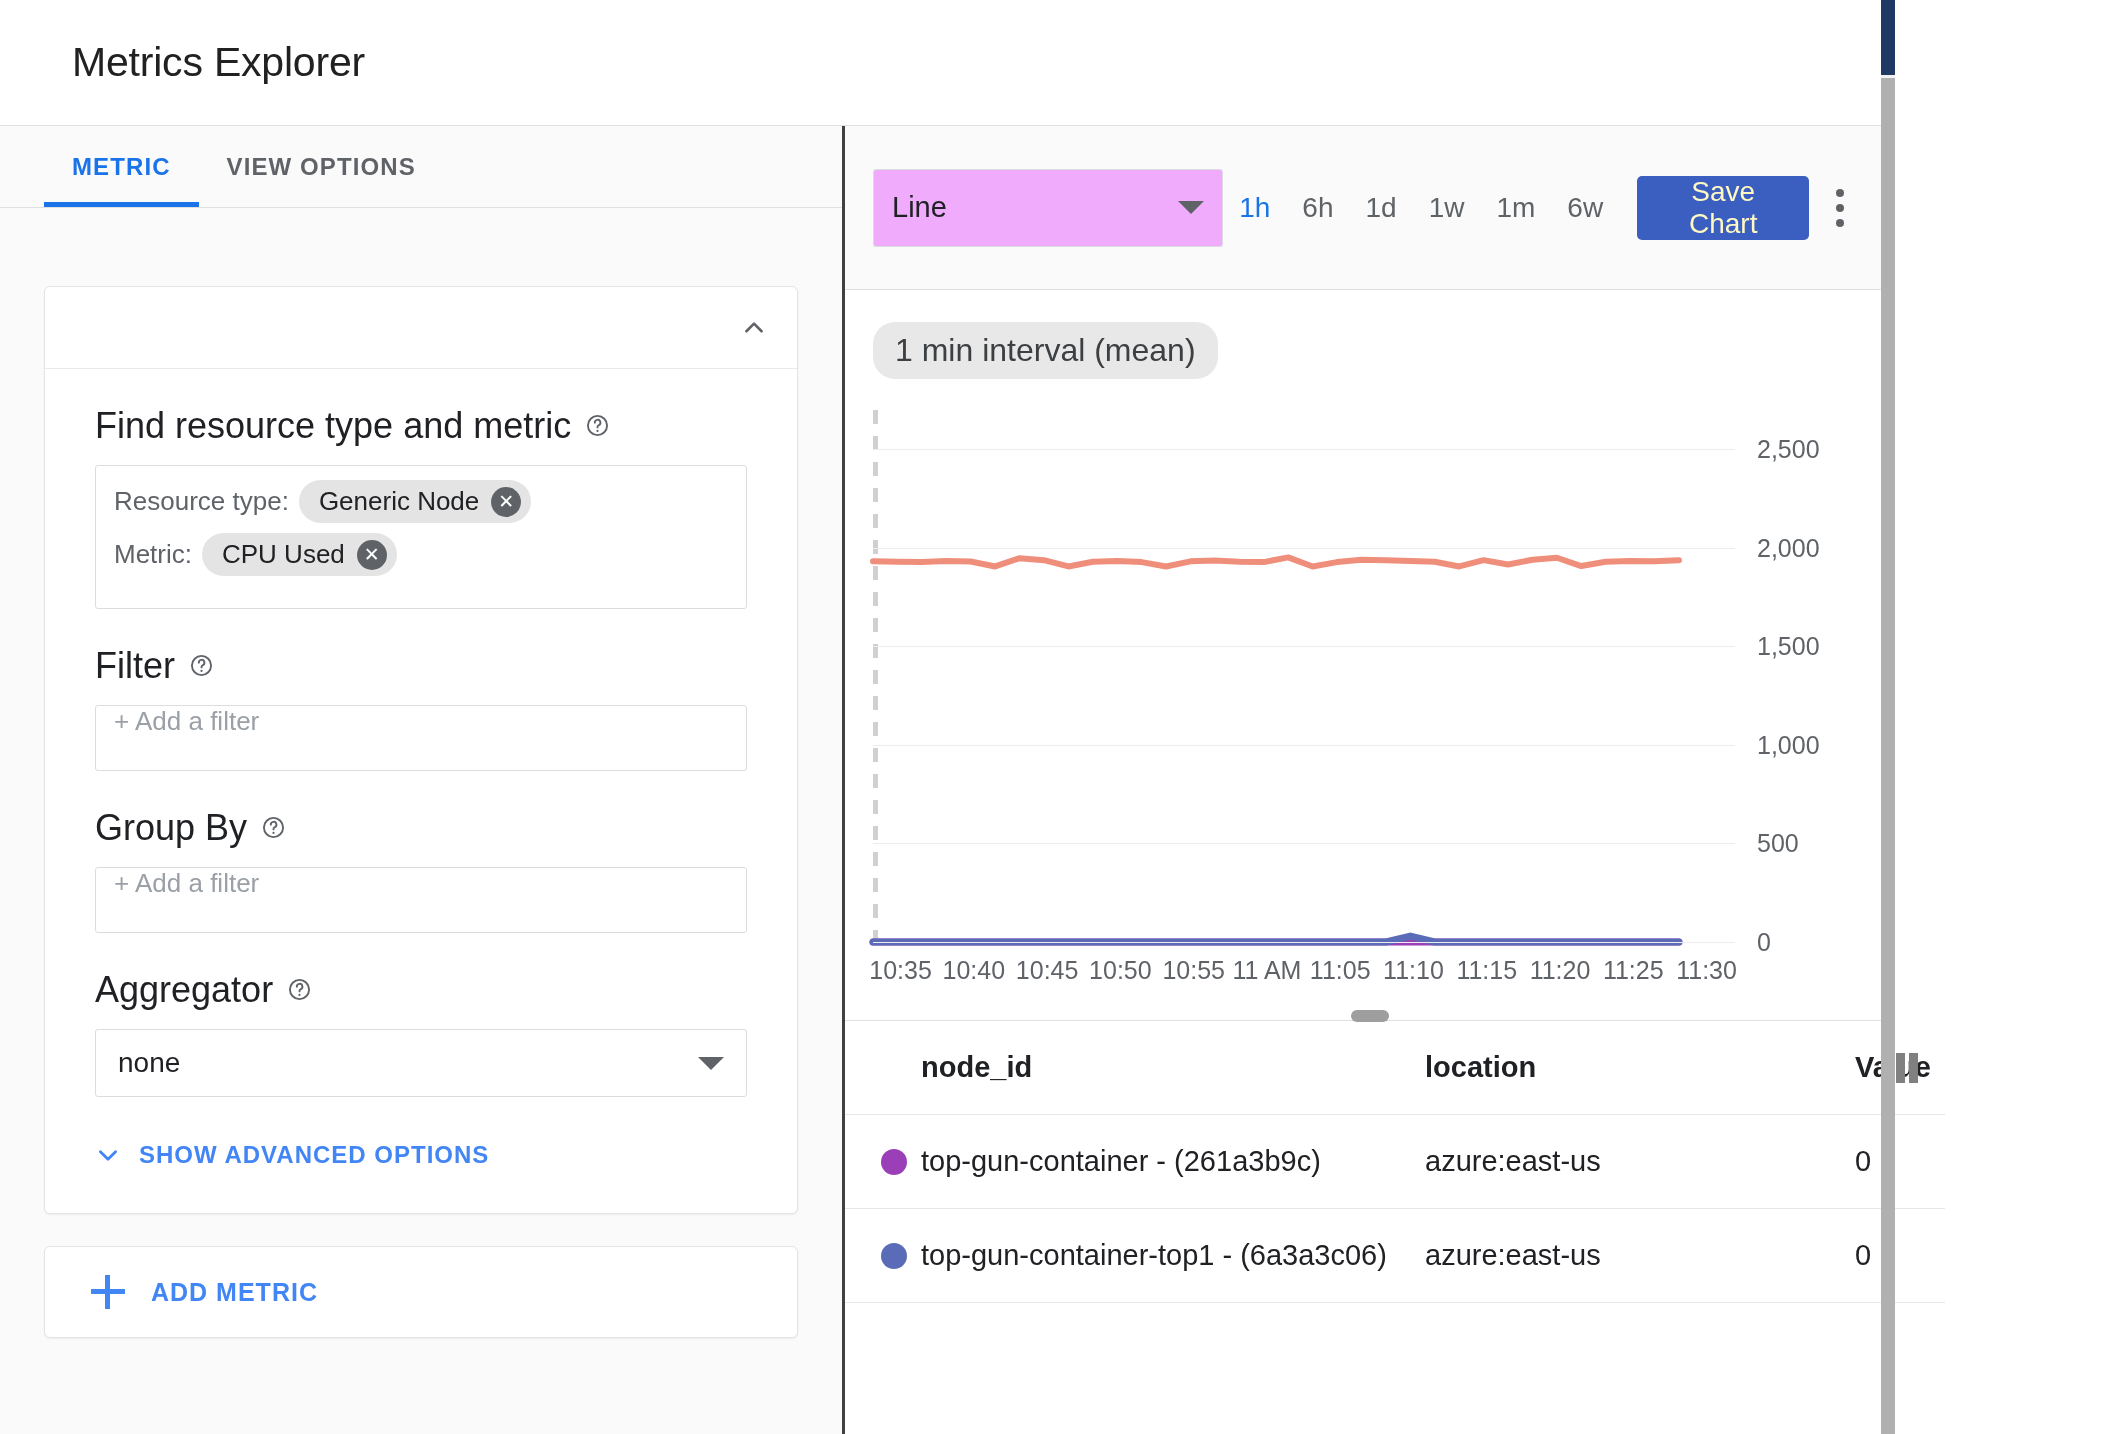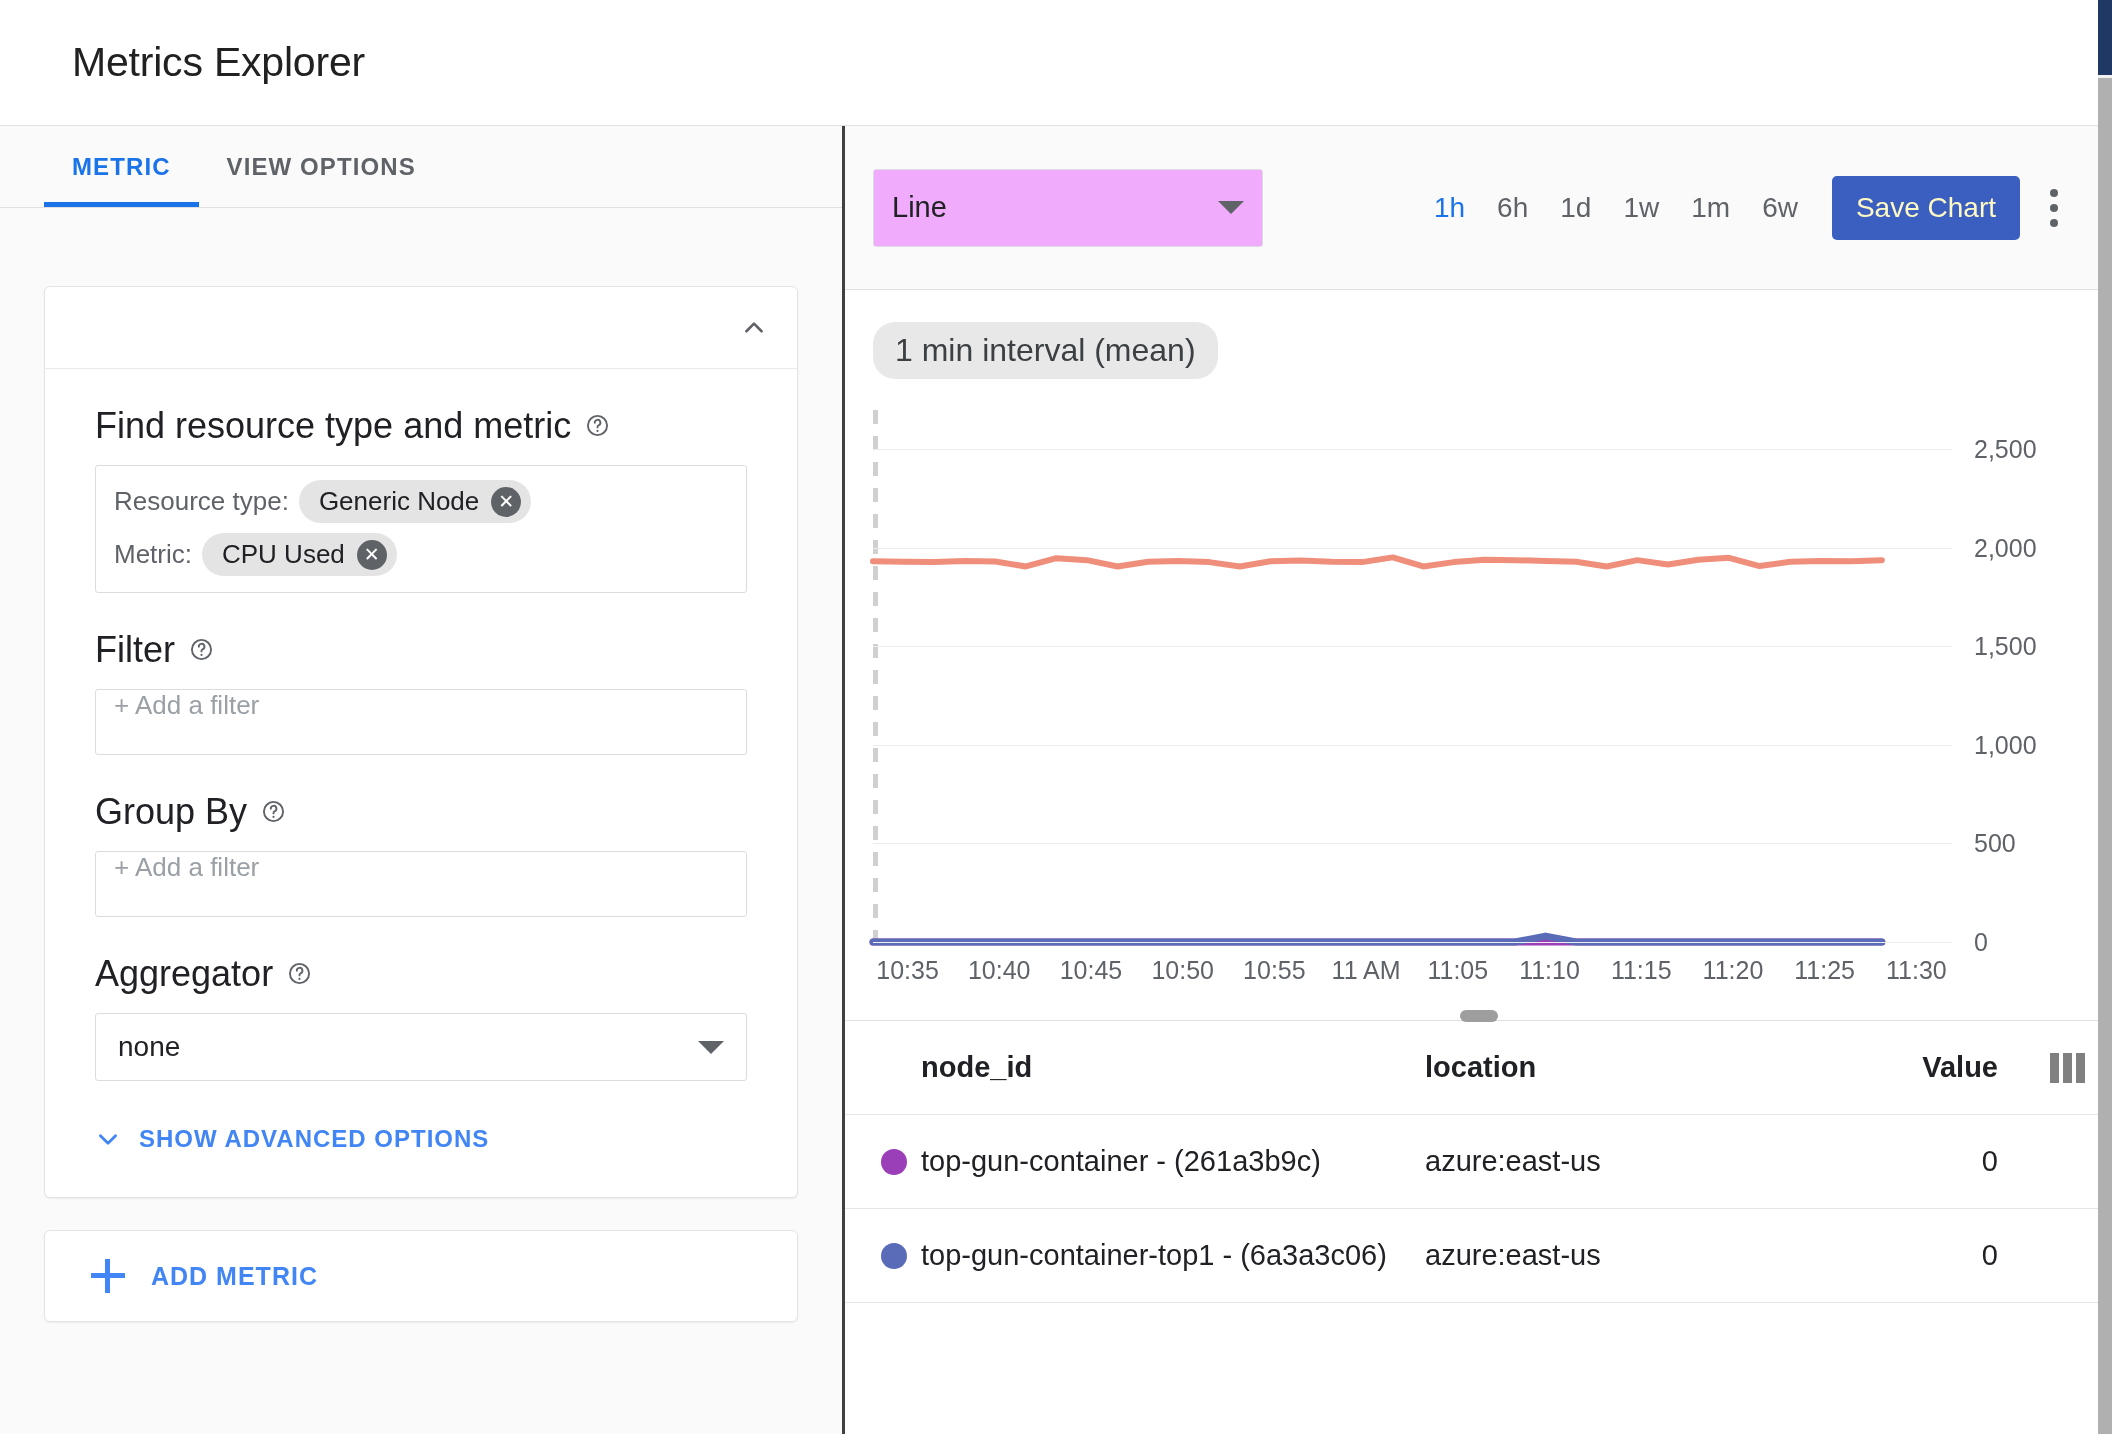"Metrics Explorer" .app { width: 2112px -> 1895px }
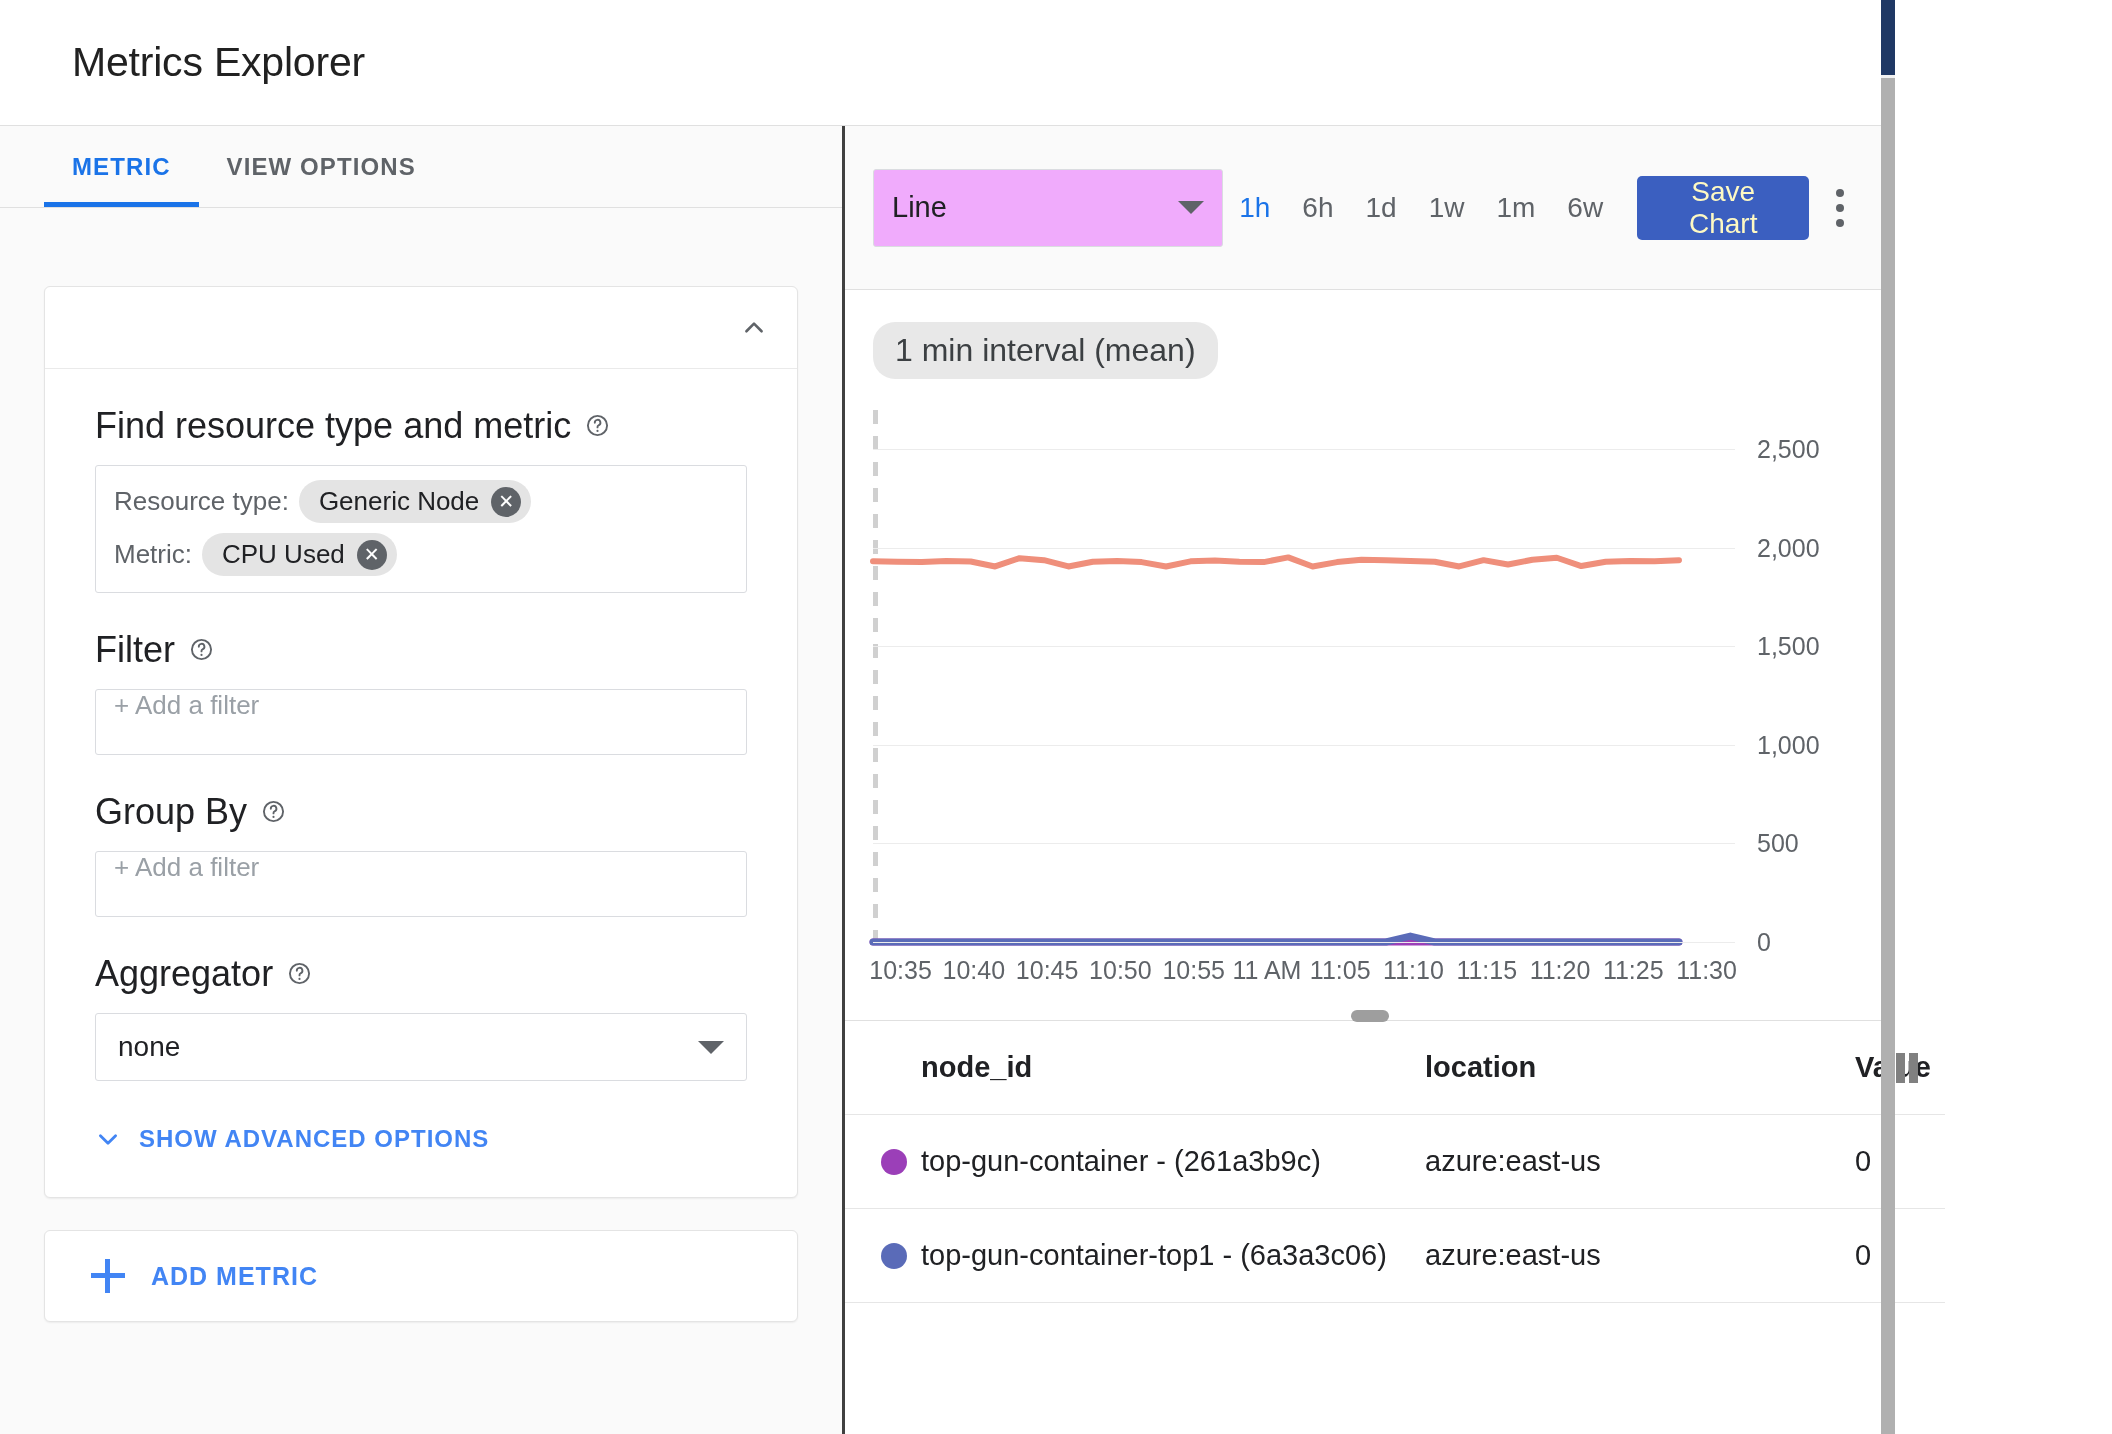"Resource type:" .chipbox { padding: 14px 18px 16px 18px -> 14px 18px 32px 18px }
